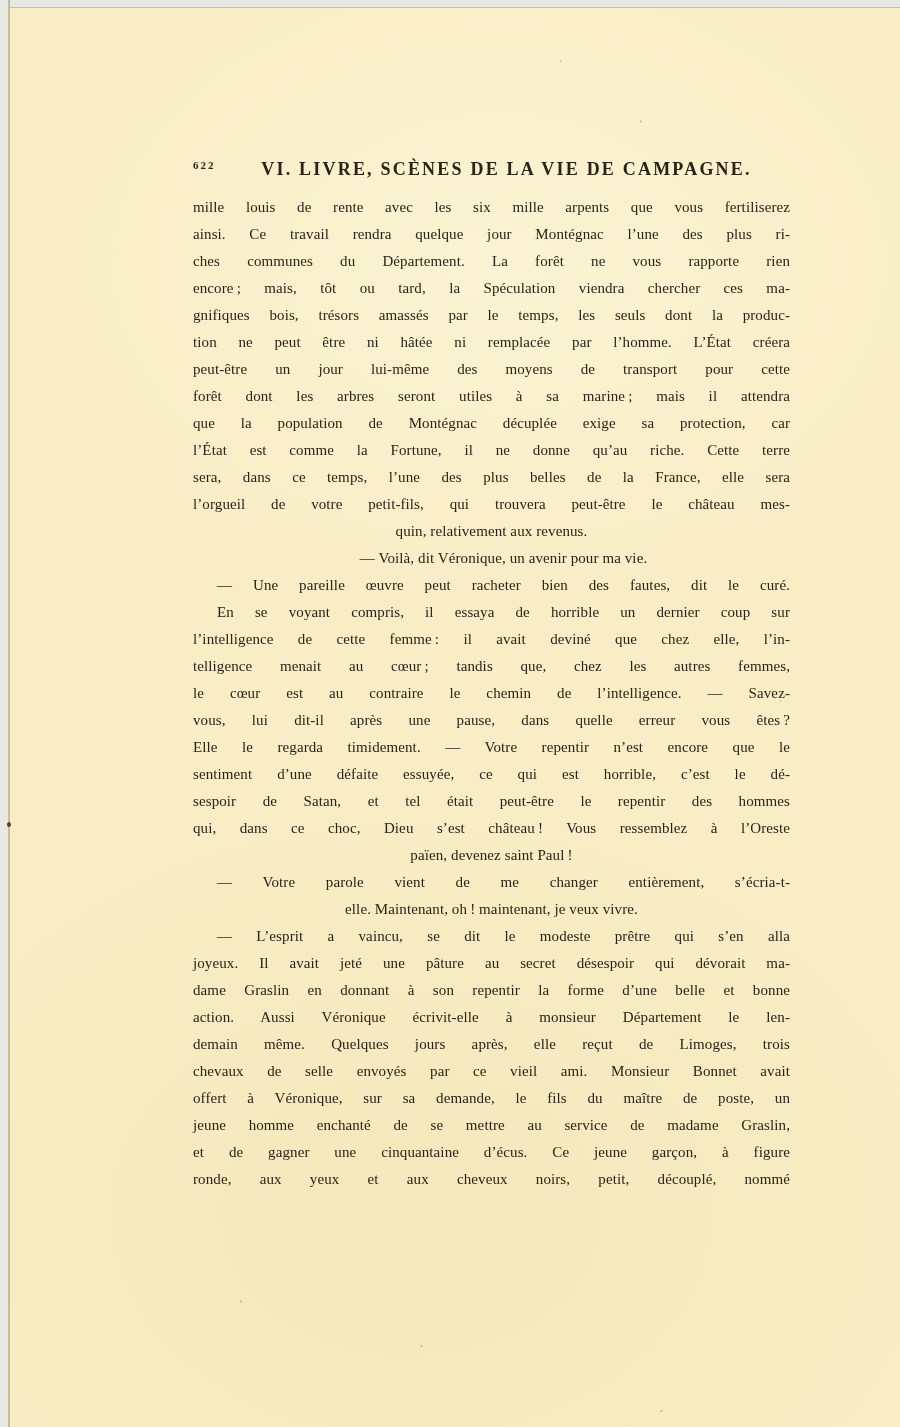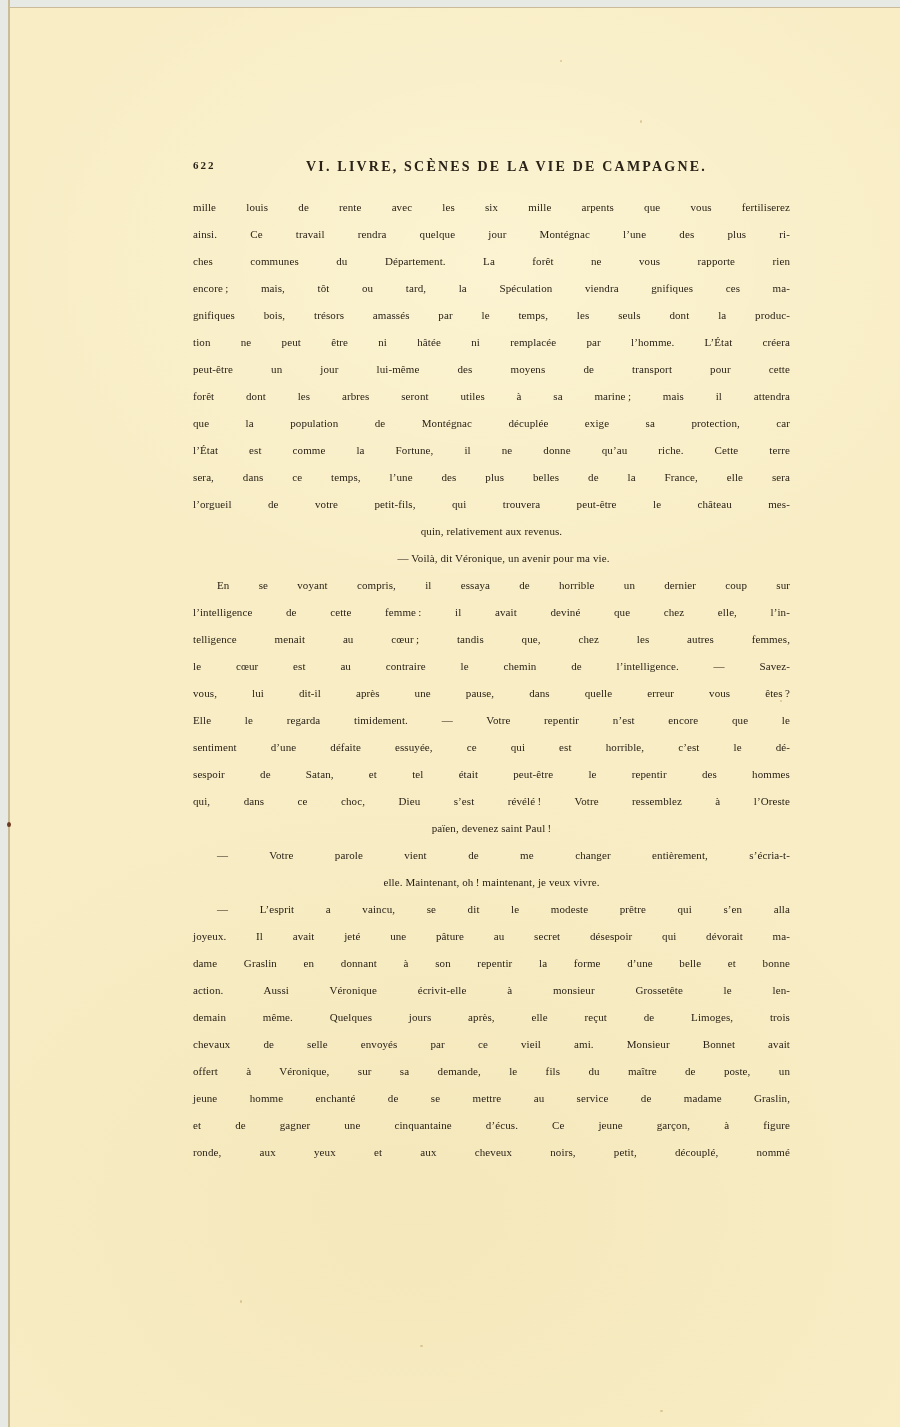"VI. LIVRE, SCÈNES DE LA" .runtitle { font-size: 14px -> 18px }
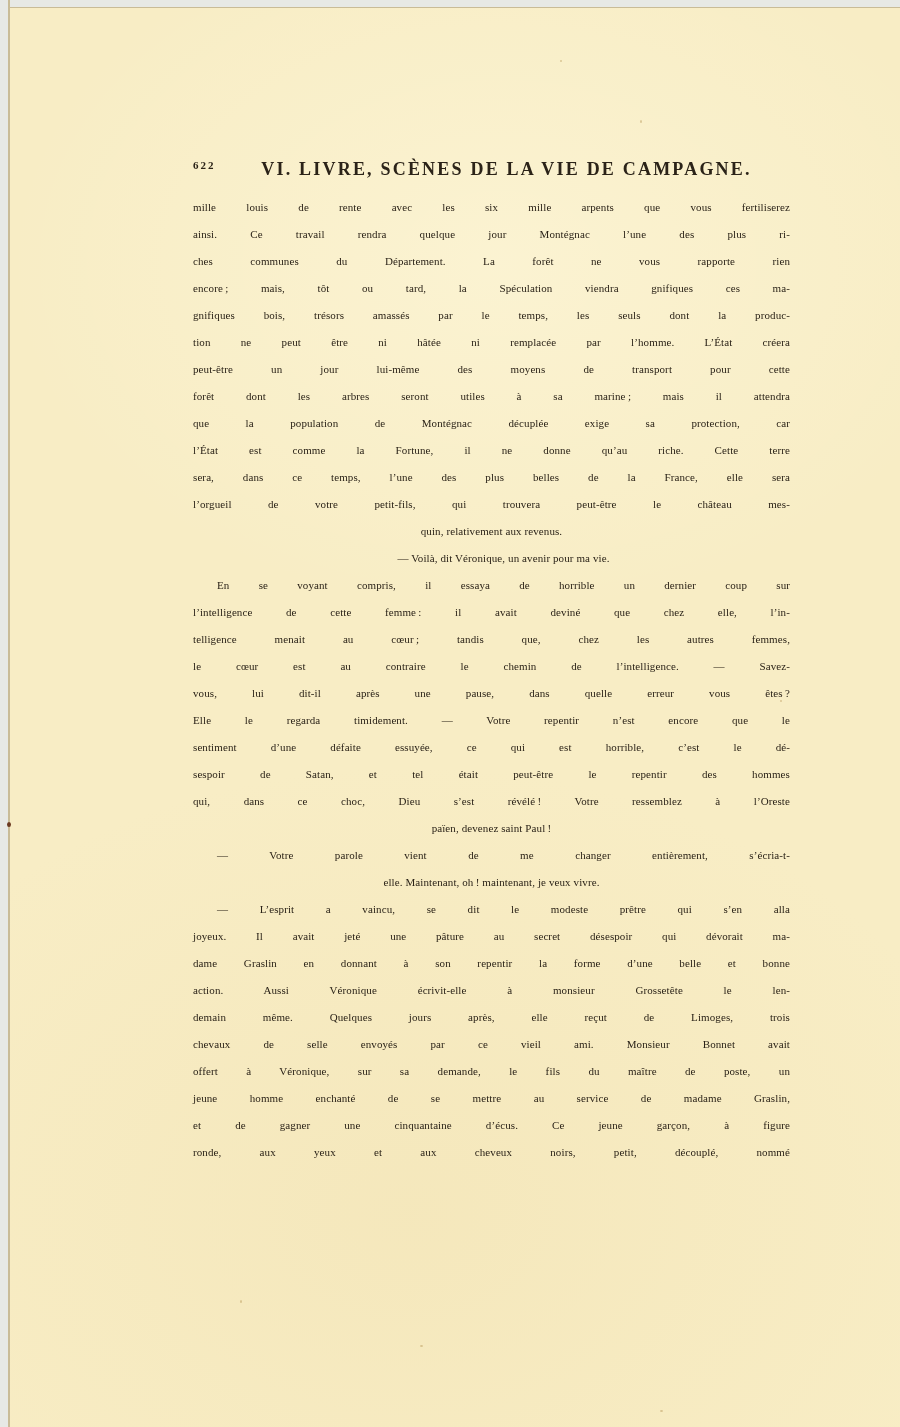"mille louis de rente avec" .text-block { font-size: 11px -> 15px }
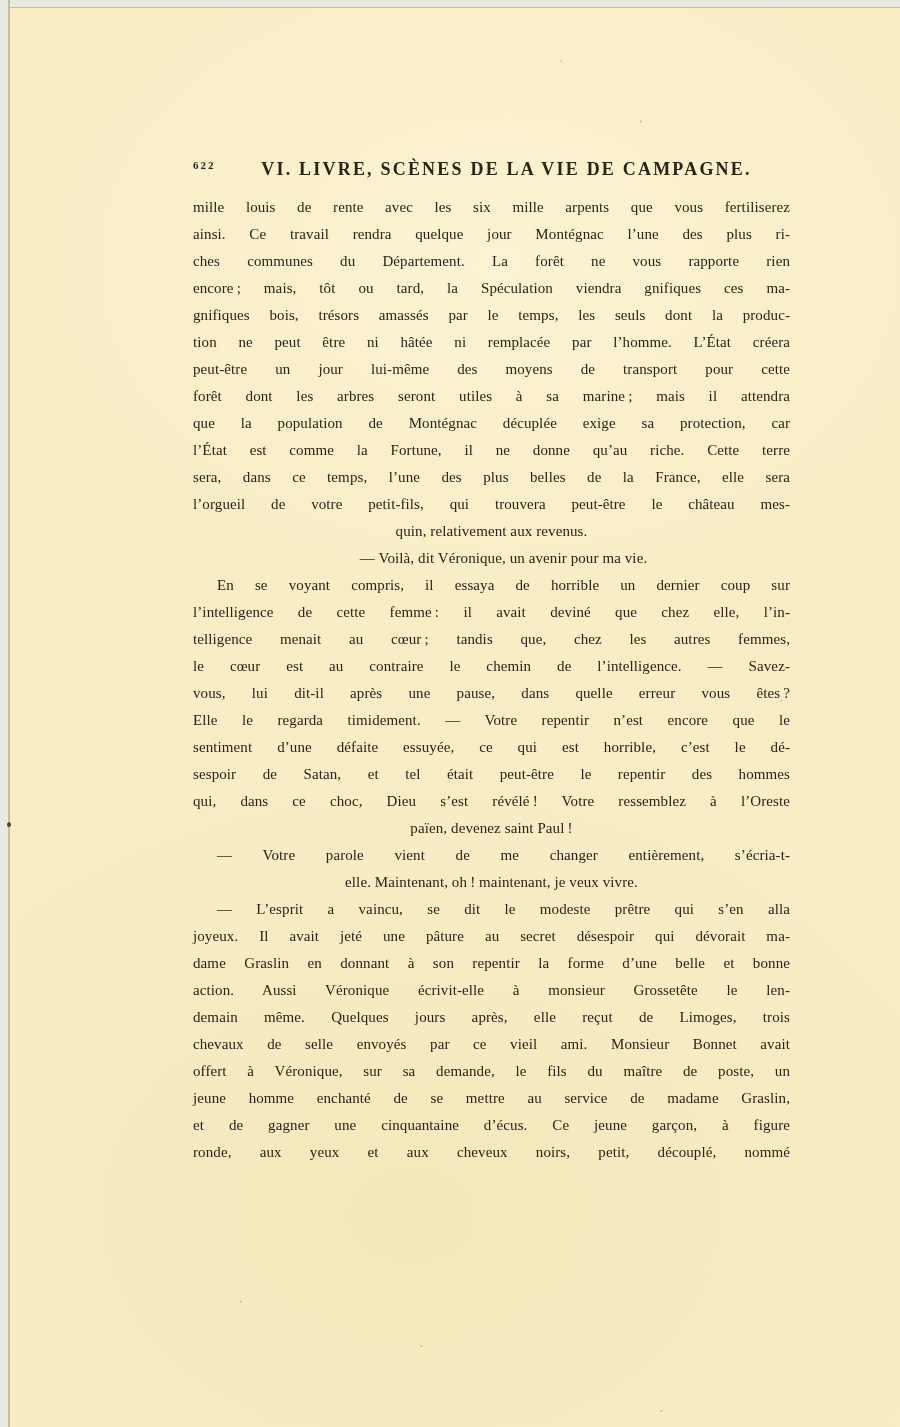"encore ; mais, tôt ou" div.line { text: gnifiques -> chercher }
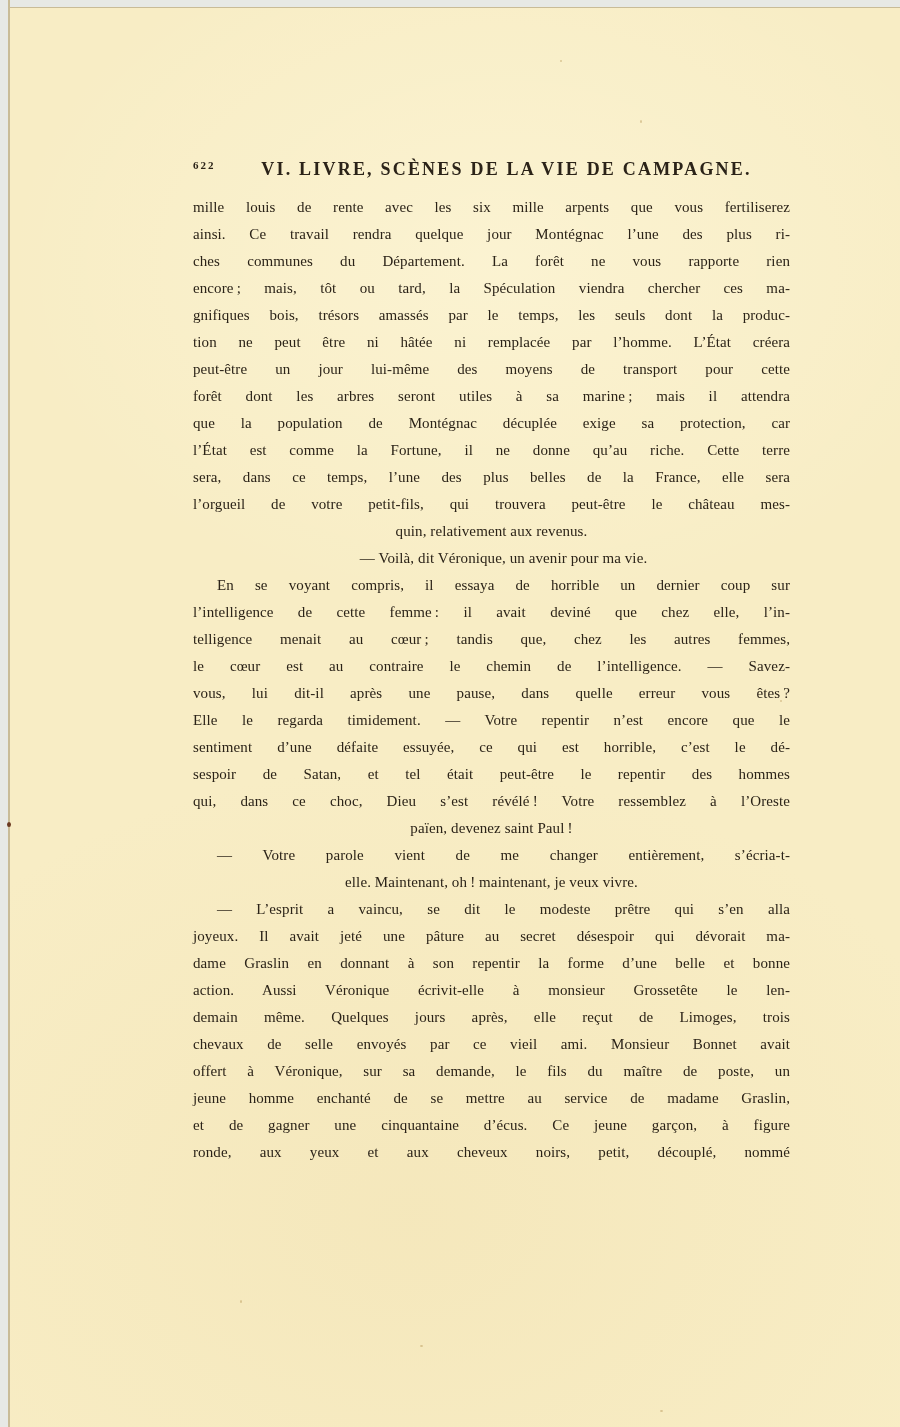"— Une pareille œuvre peut" div.line { html: none -> <div>— Une pareille œuvre peut racheter bien des fautes, dit le curé.</div> }
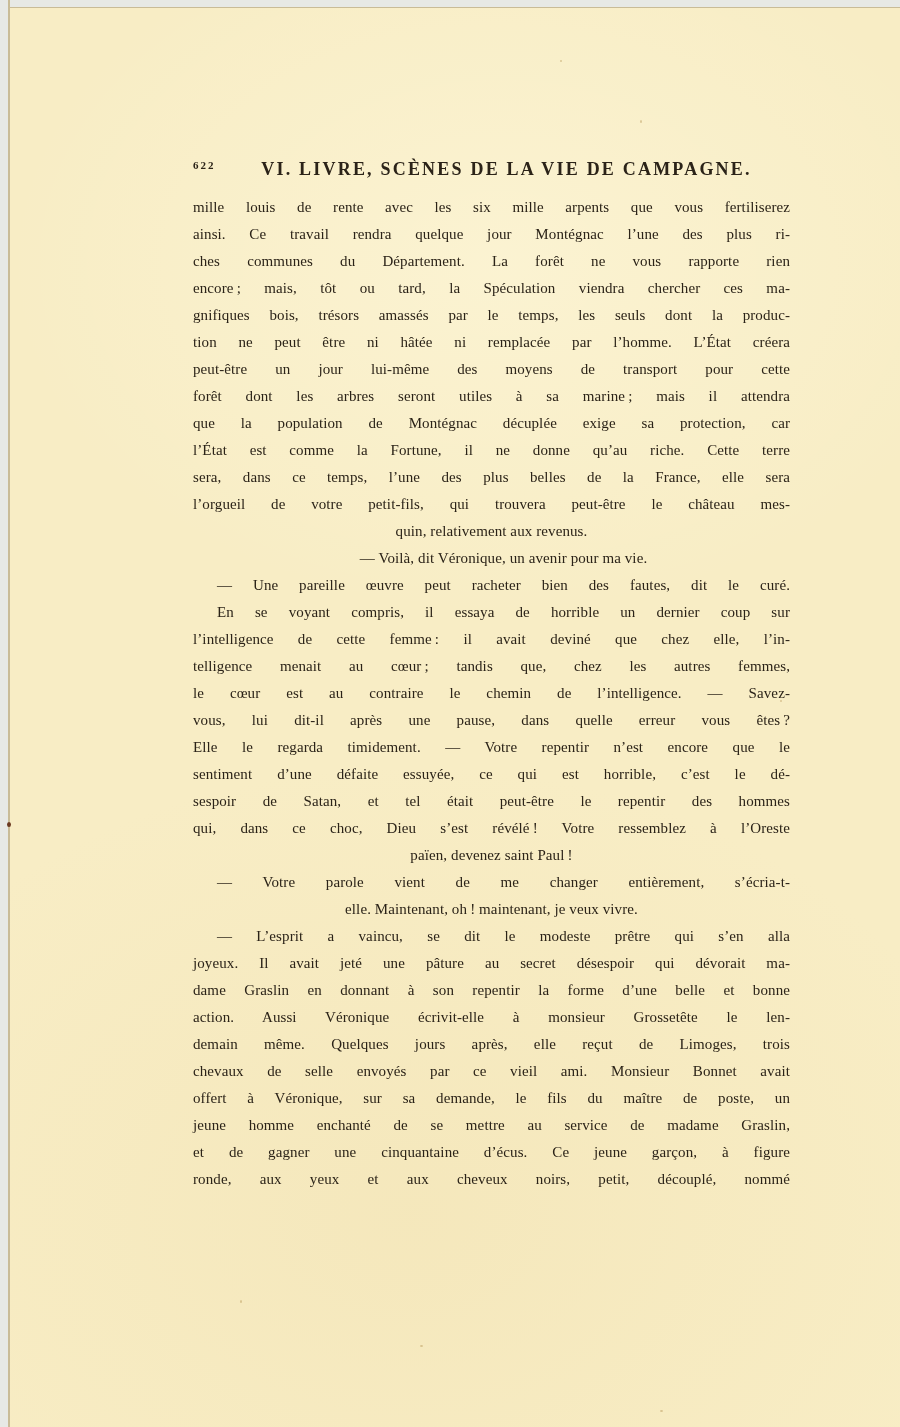"qui, dans ce choc, Dieu" div.line { text: révélé ! Votre -> château ! Vous }
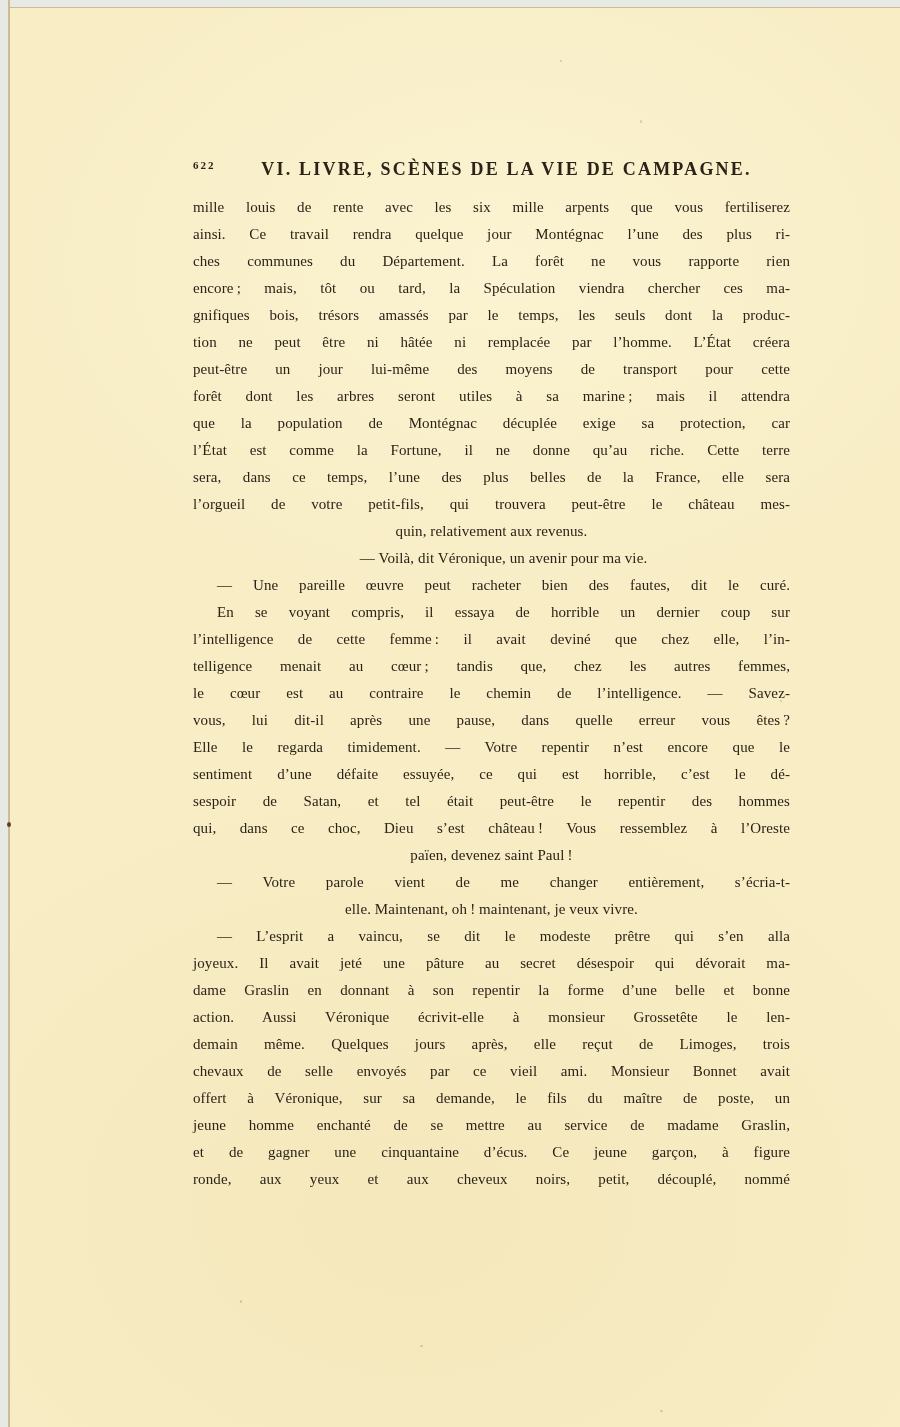"action. Aussi Véronique écrivit-elle à" div.line { text: Grossetête -> Département }
